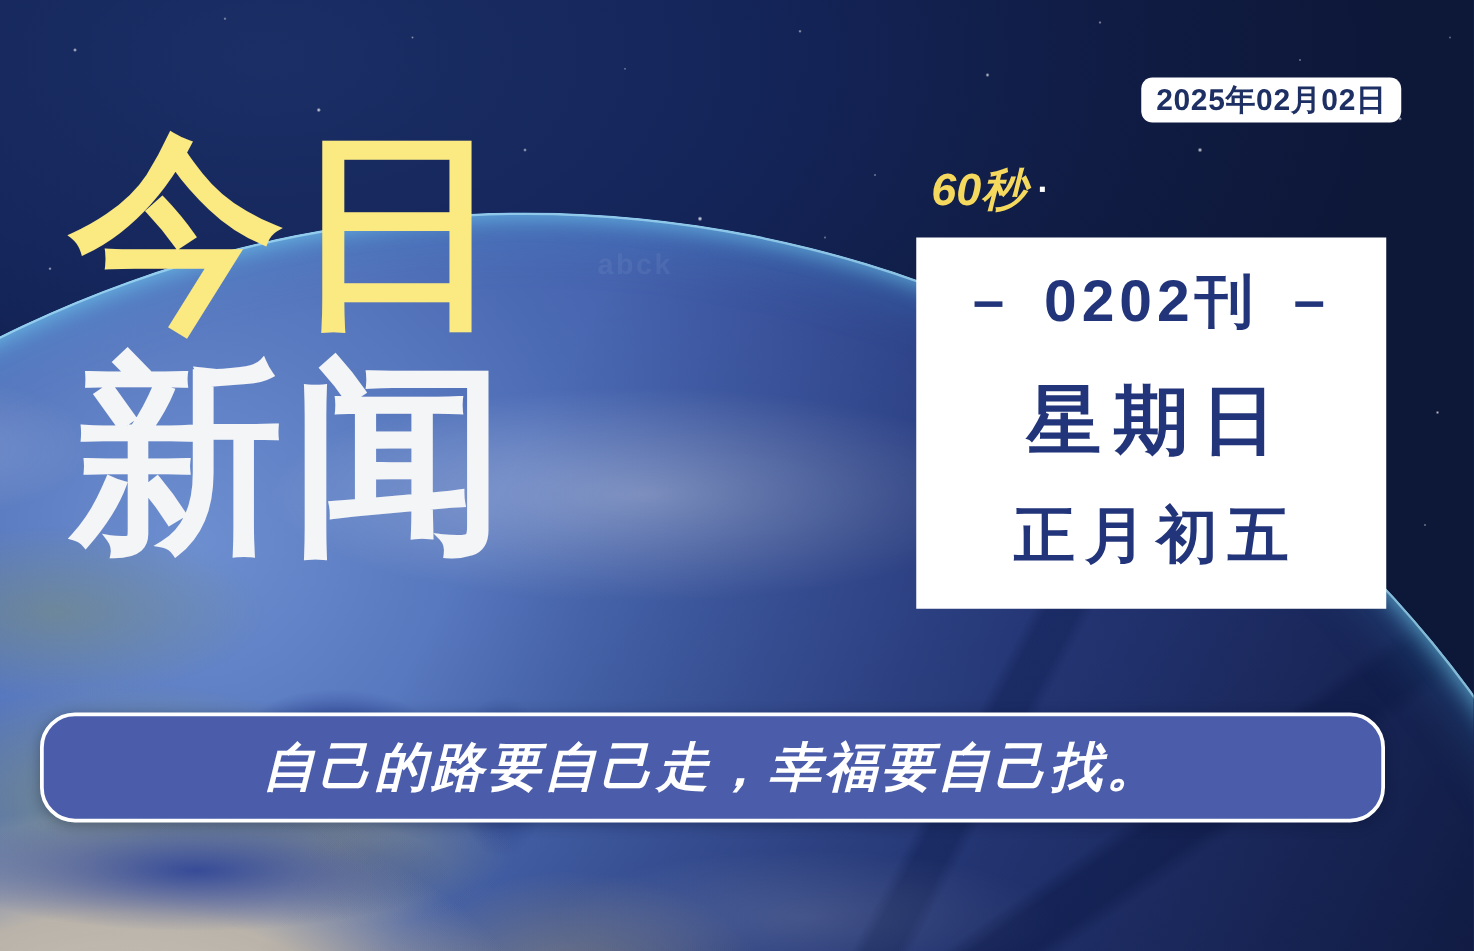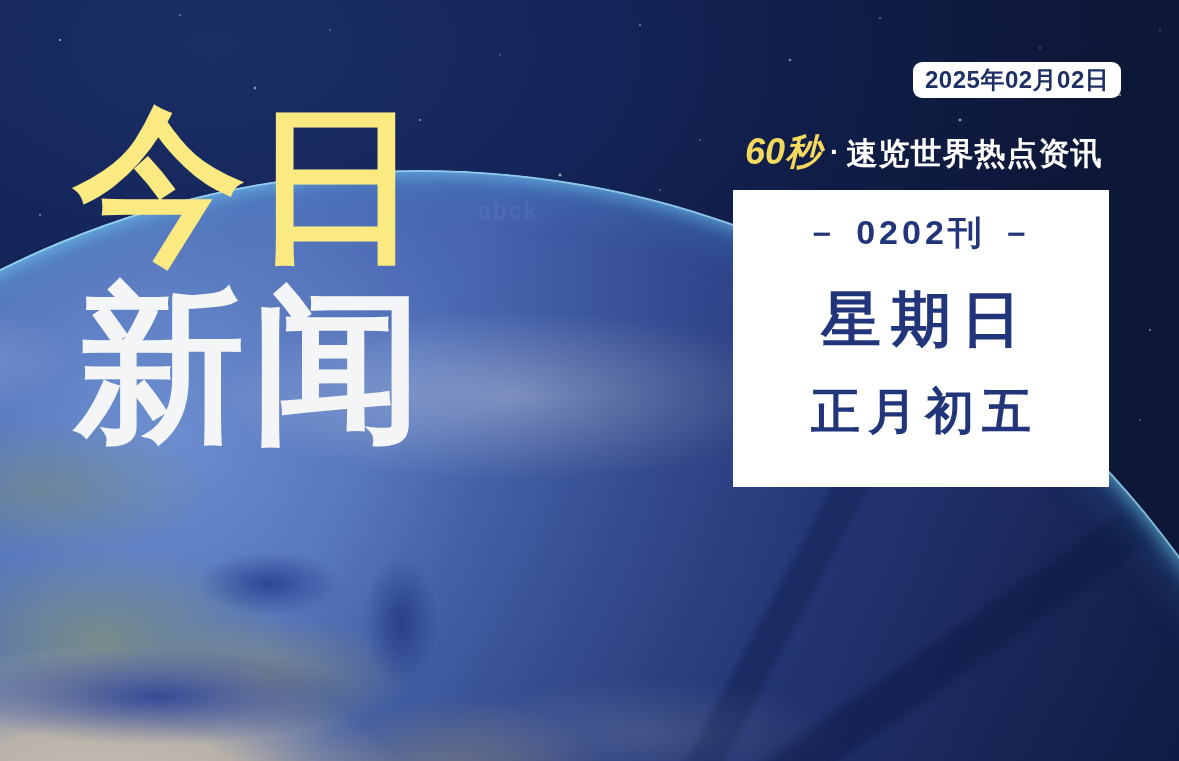"今日" .brand { left: 74px -> 56px }
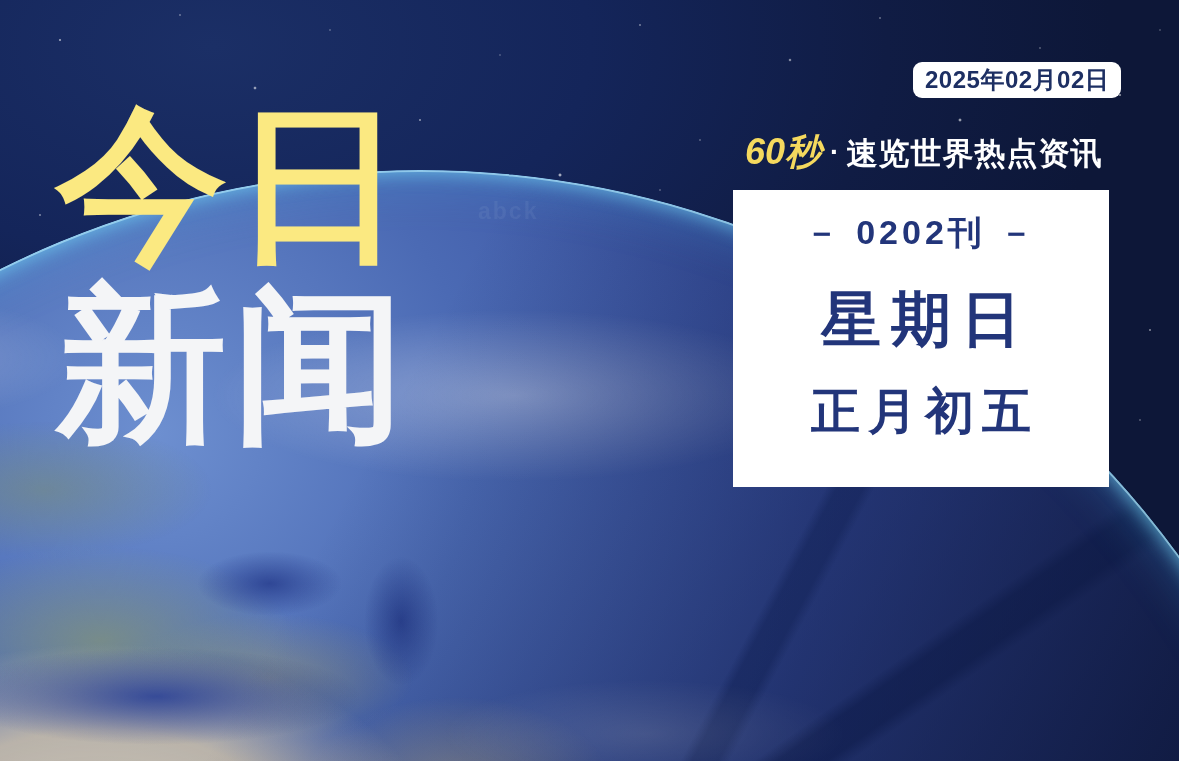"速览世界热点资讯" span.desc { html: <span>速览世界热点资讯</span> -> none }
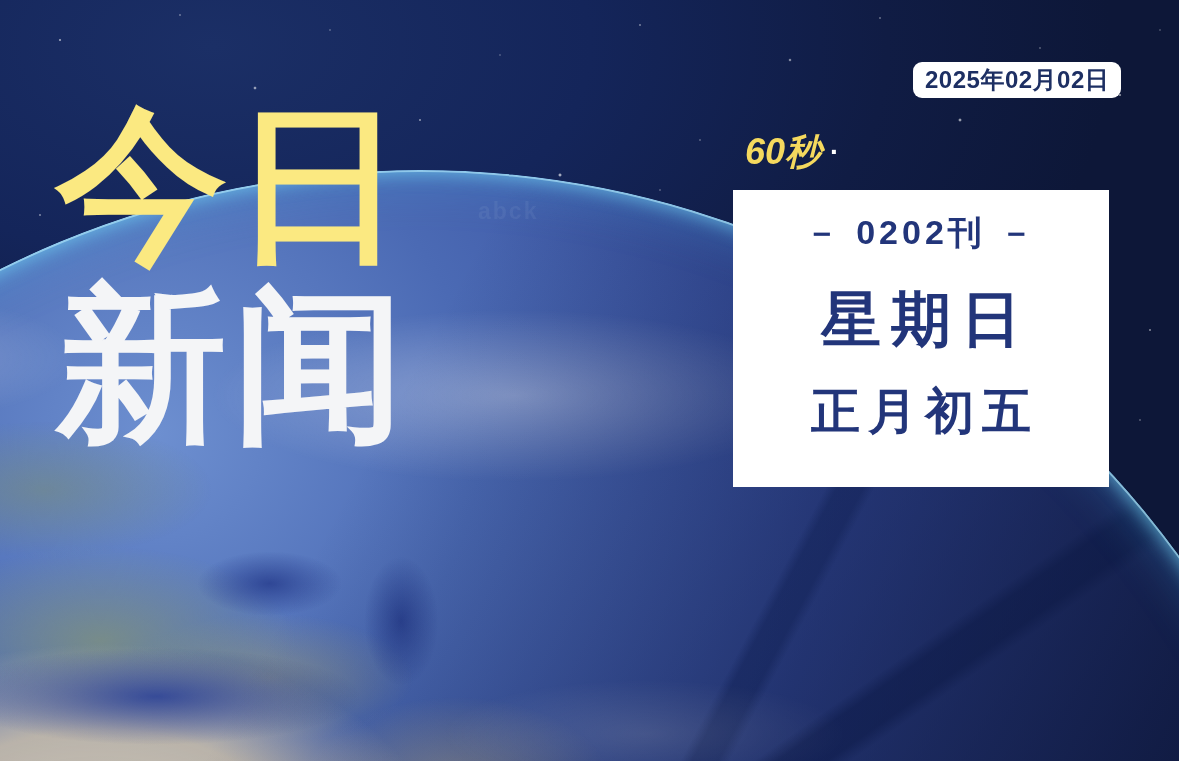"－ 0202刊 －" .issue { font-size: 34px -> 47px }
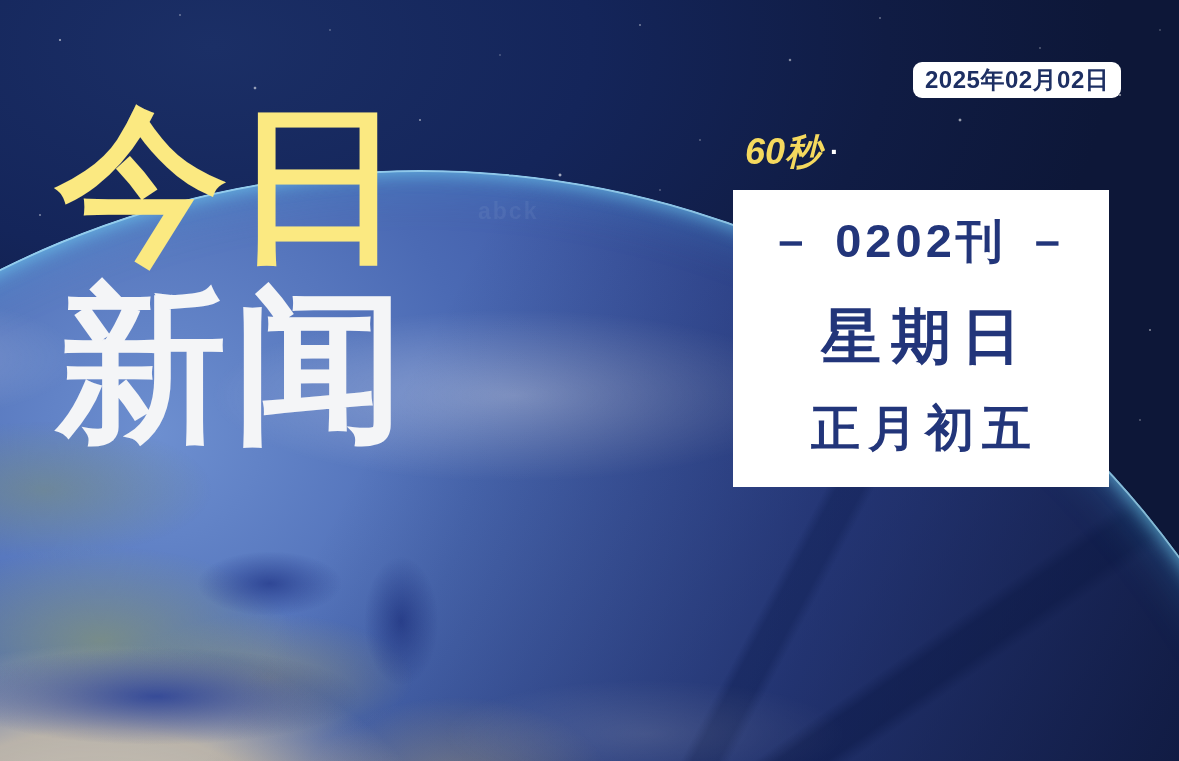"自己的路要自己走，幸福要自己找。" div.quote-banner { html: none -> <div> <div>自己的路要自己走，幸福要自己找。</div> </div> }
